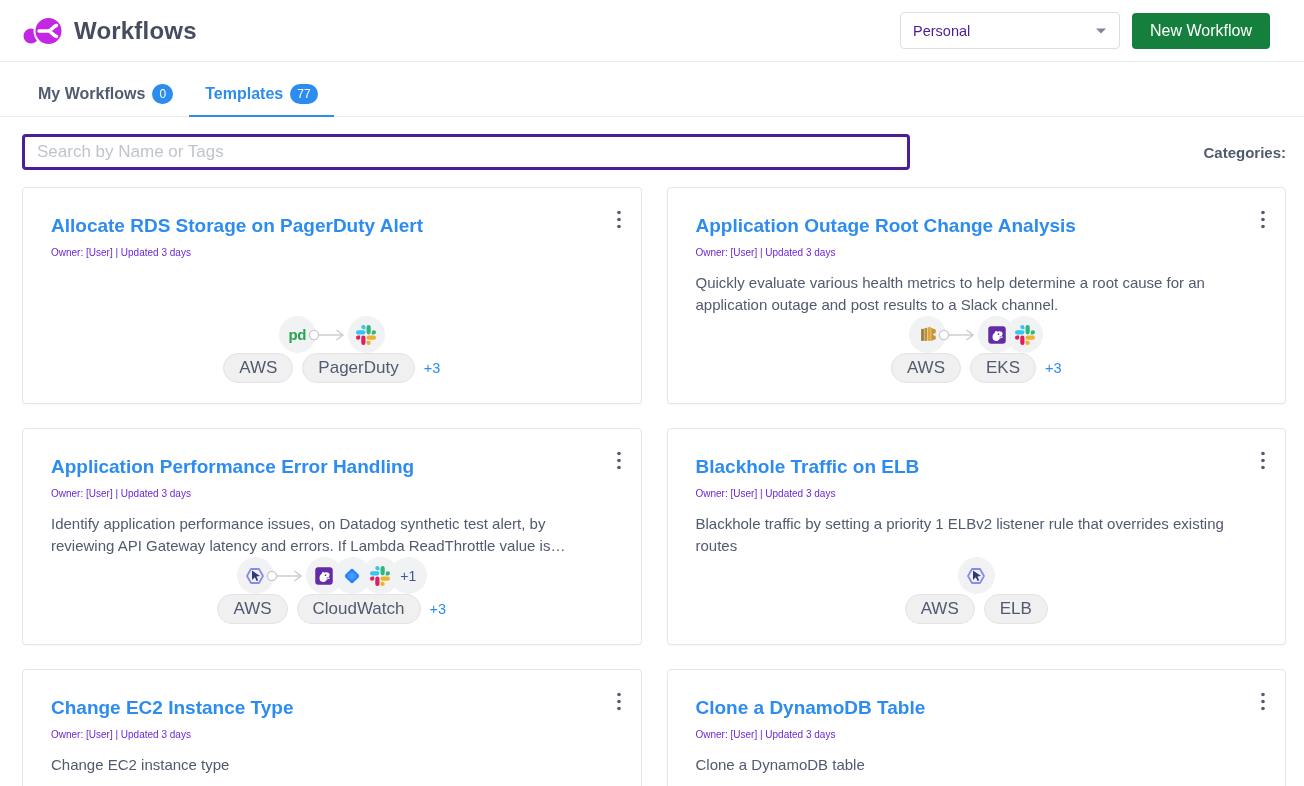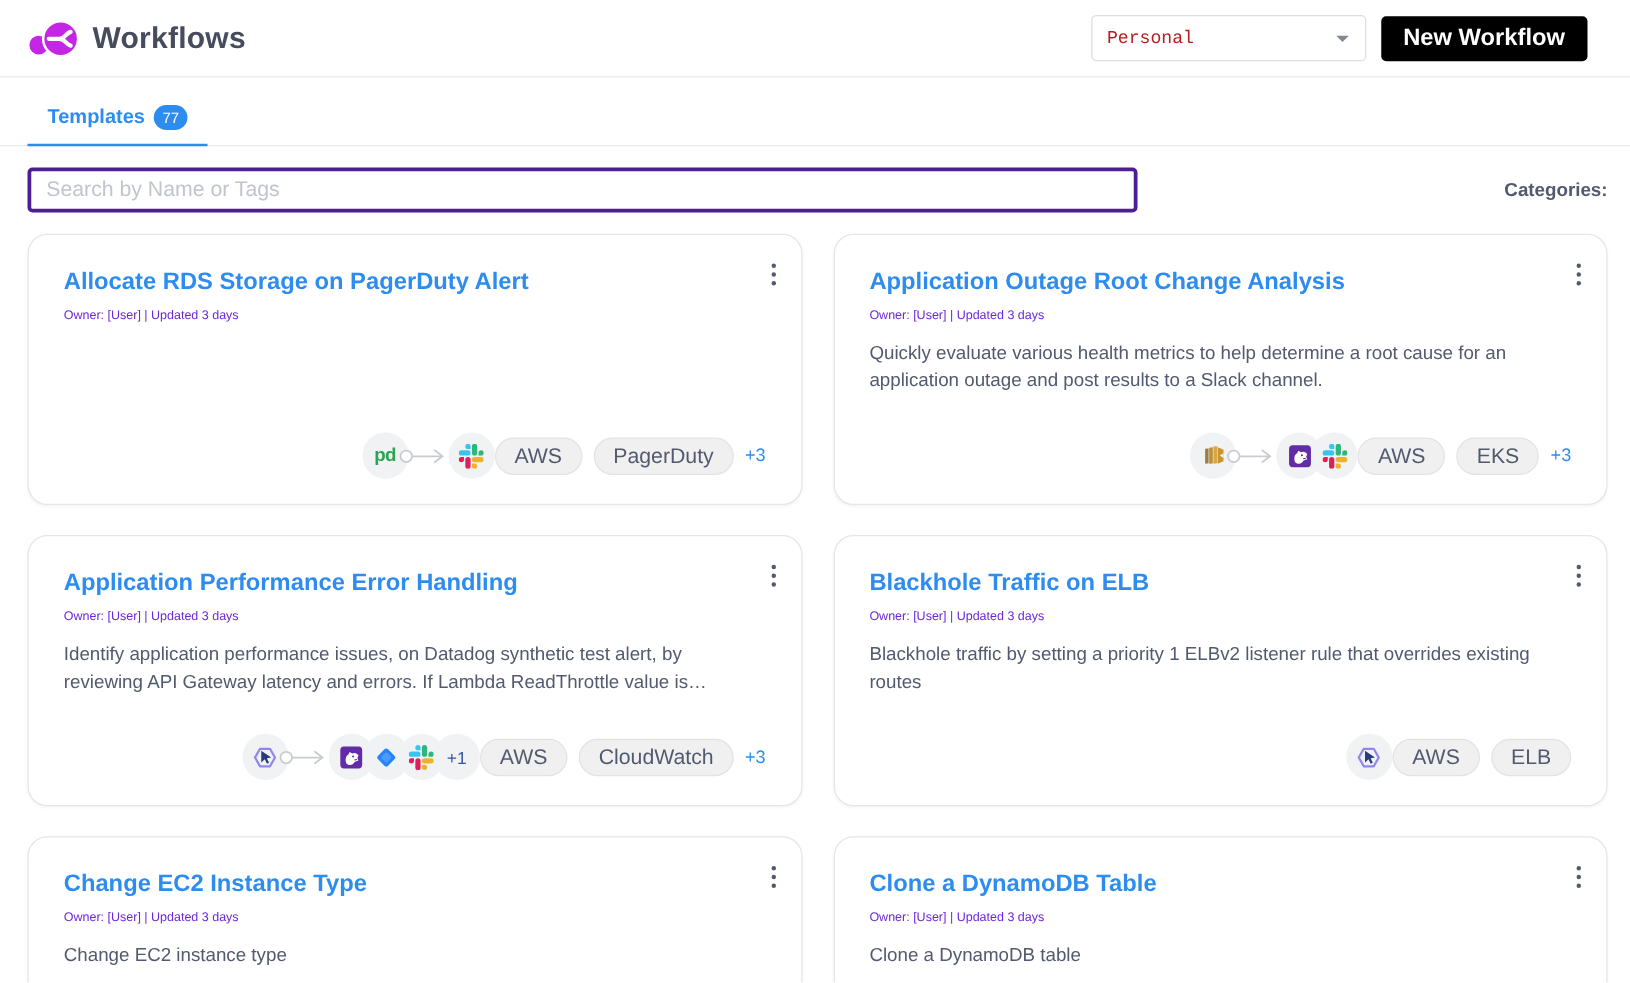"Personal" .select { color: #b91c1c -> #4c1d95; font-family: Liberation Mono, monospace -> none }
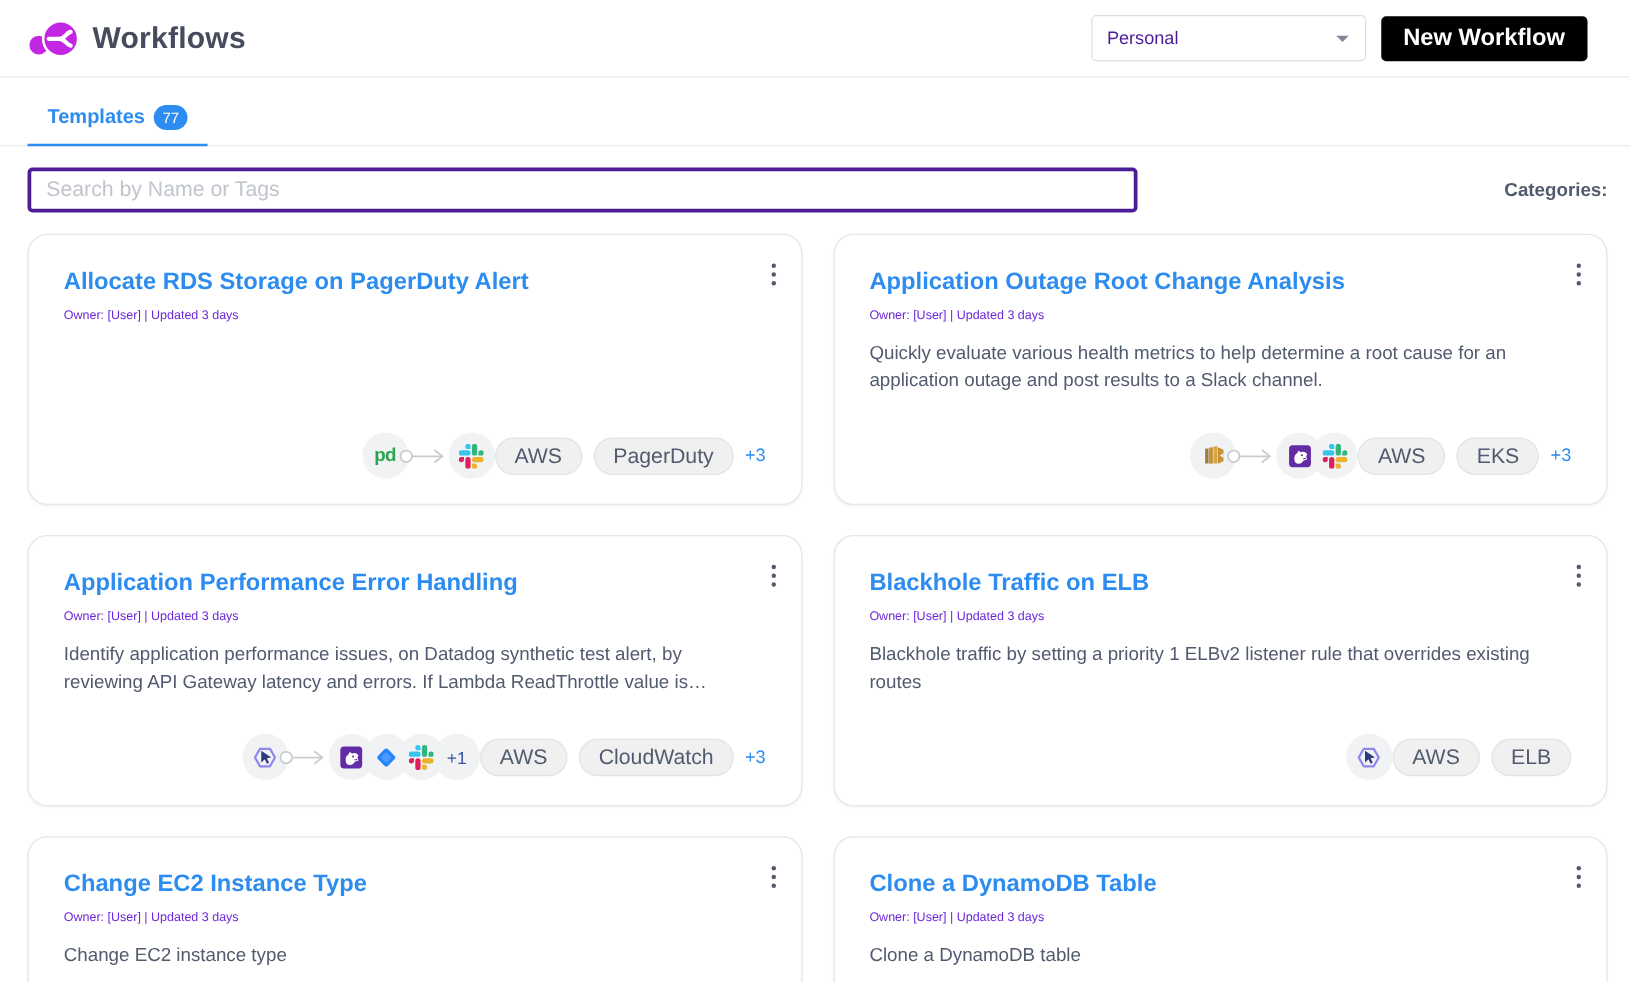"New Workflow" .btn-primary { background: #000000 -> #15803d; font-size: 19px -> 16px; font-weight: 700 -> 400 }
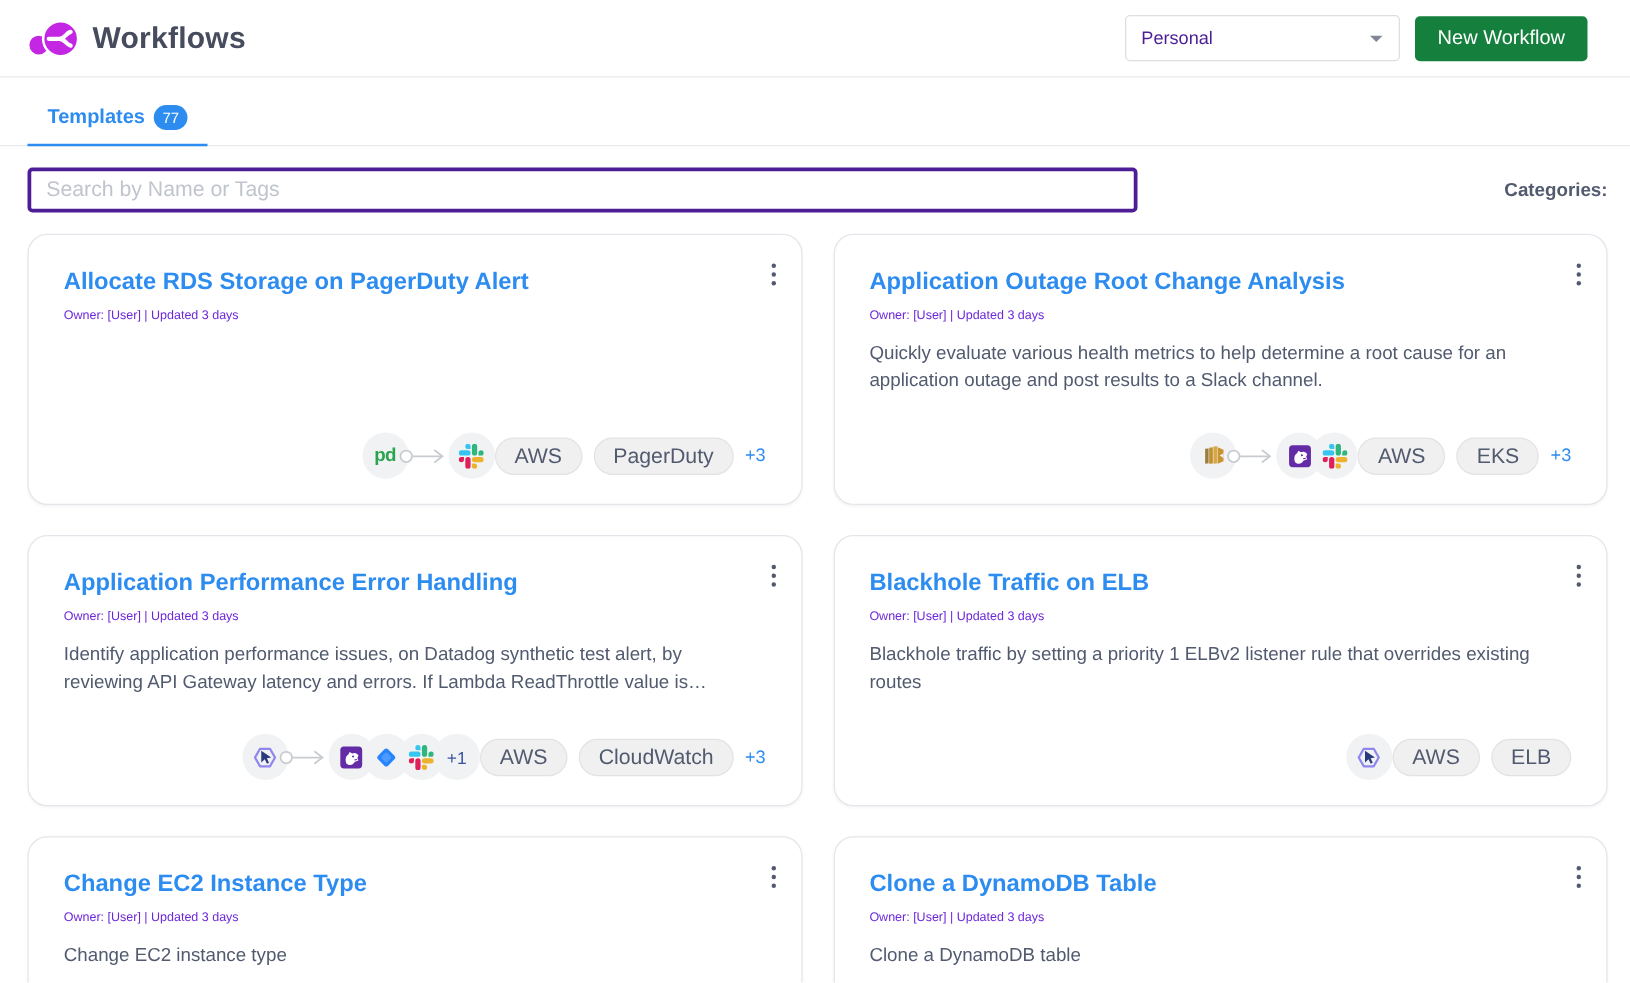"My Workflows" div.tab { html: none -> <div> <span>My Workflows</span> <span>0</span> </div> }
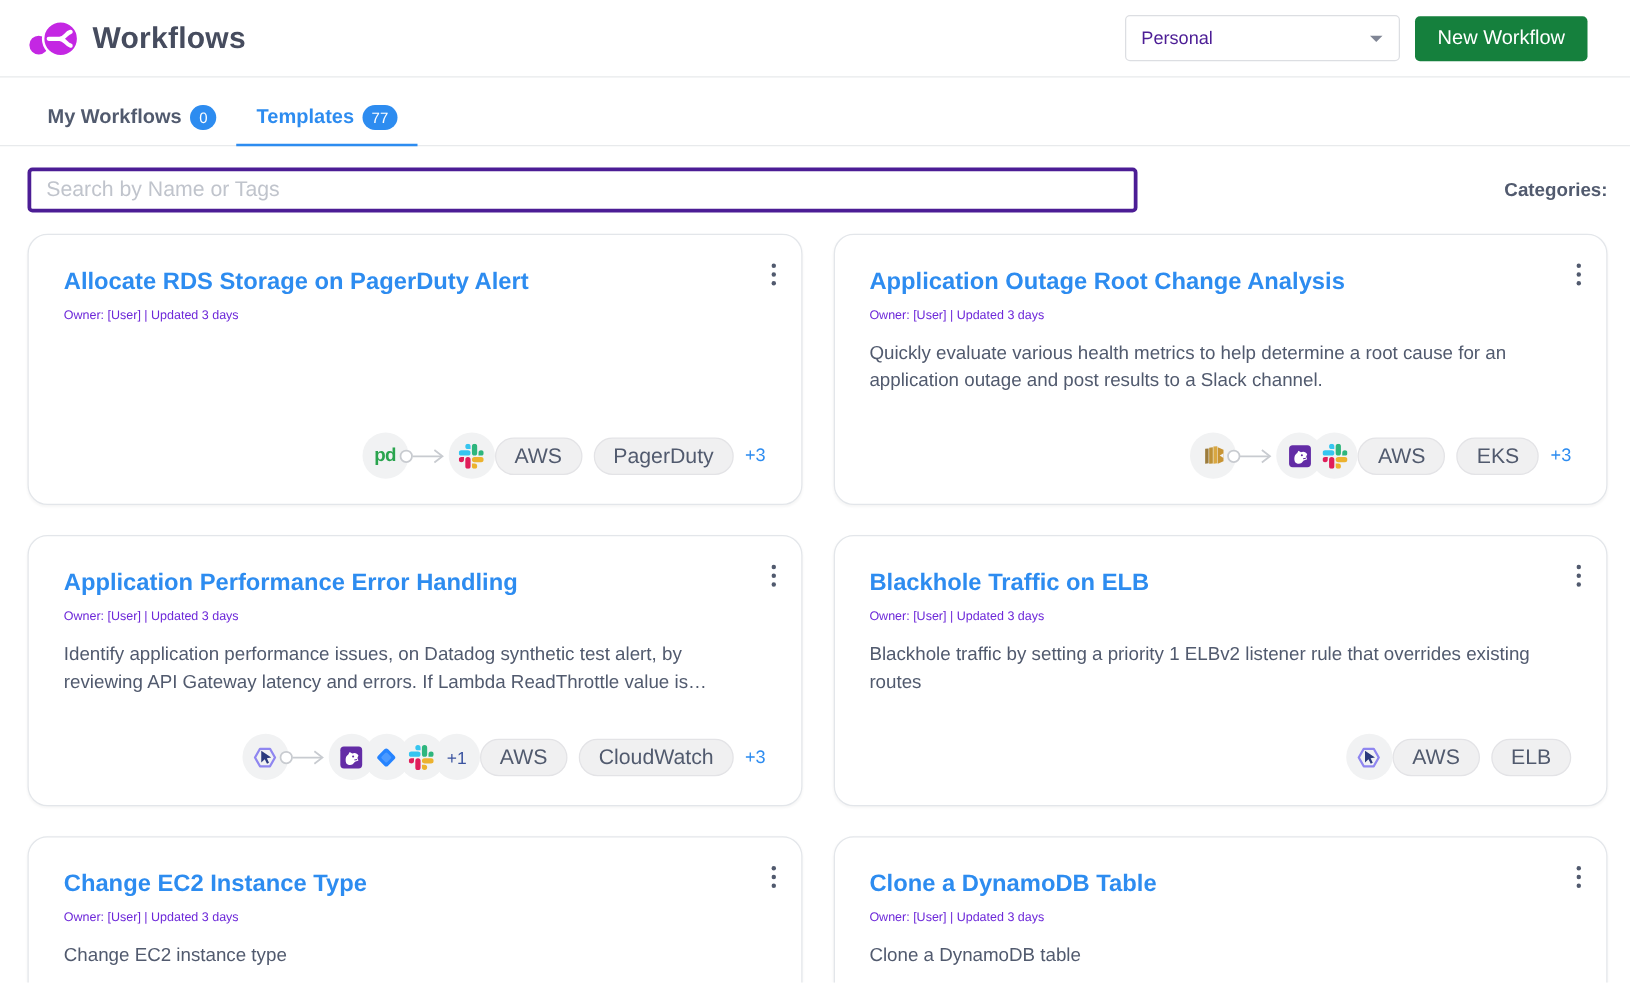"Allocate RDS Storage on PagerDuty" .card { border-radius: 16px -> 4px }
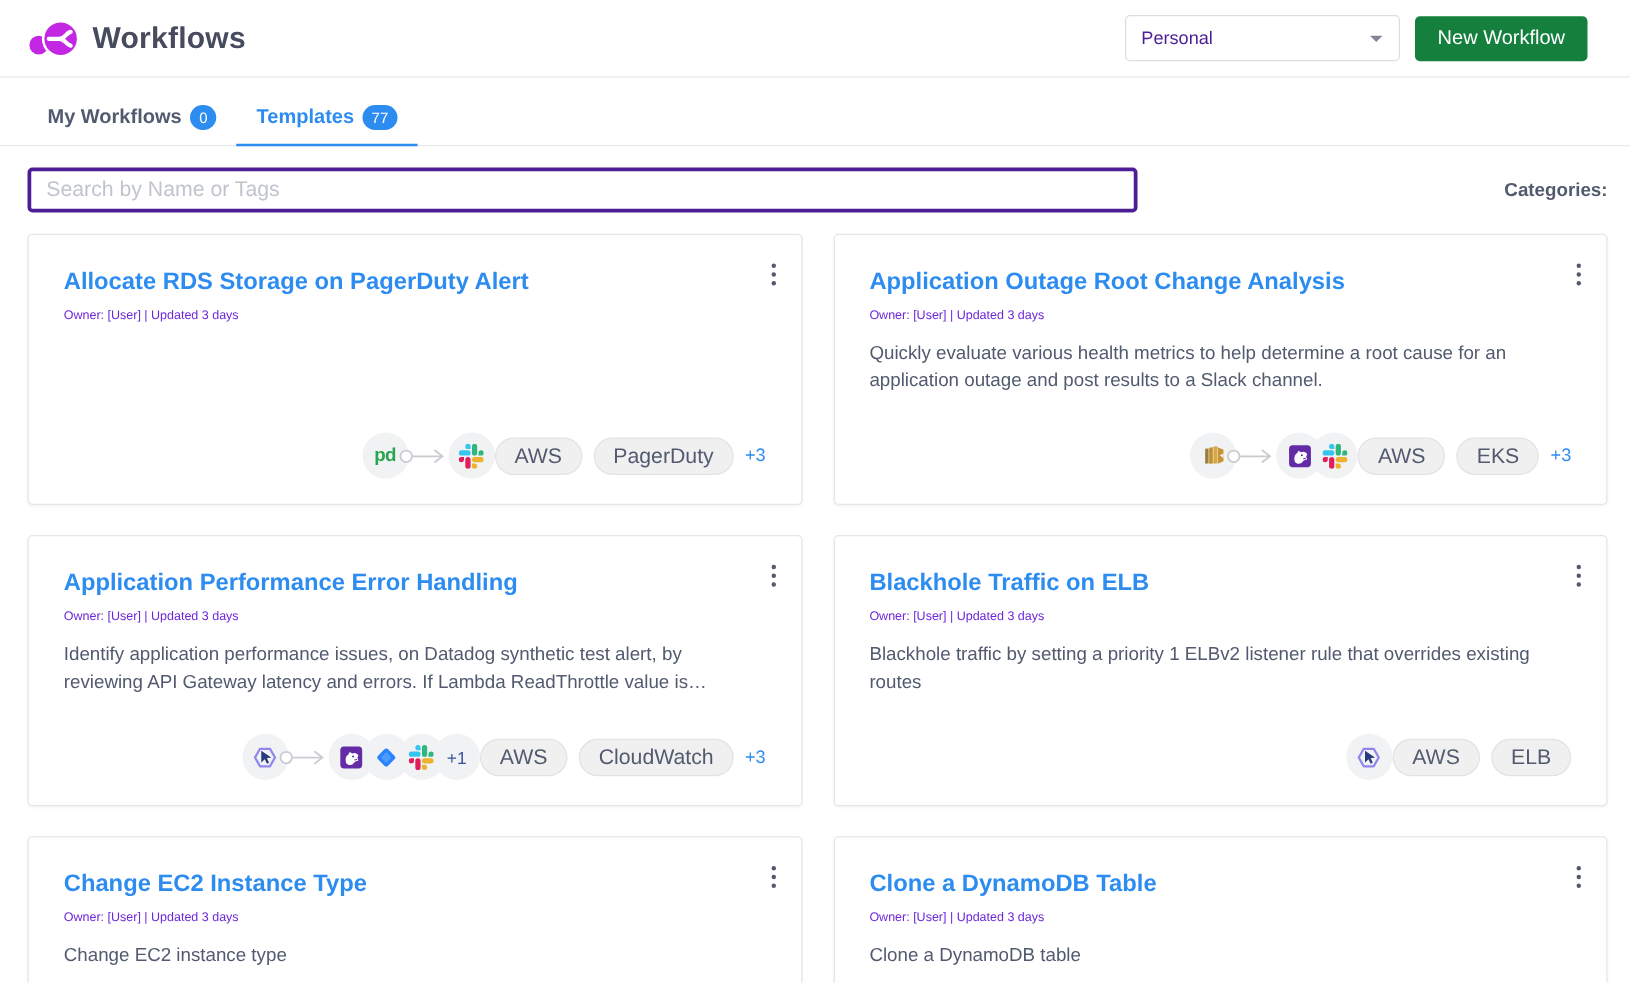"pd" .card-footer { flex-direction: none -> column }
